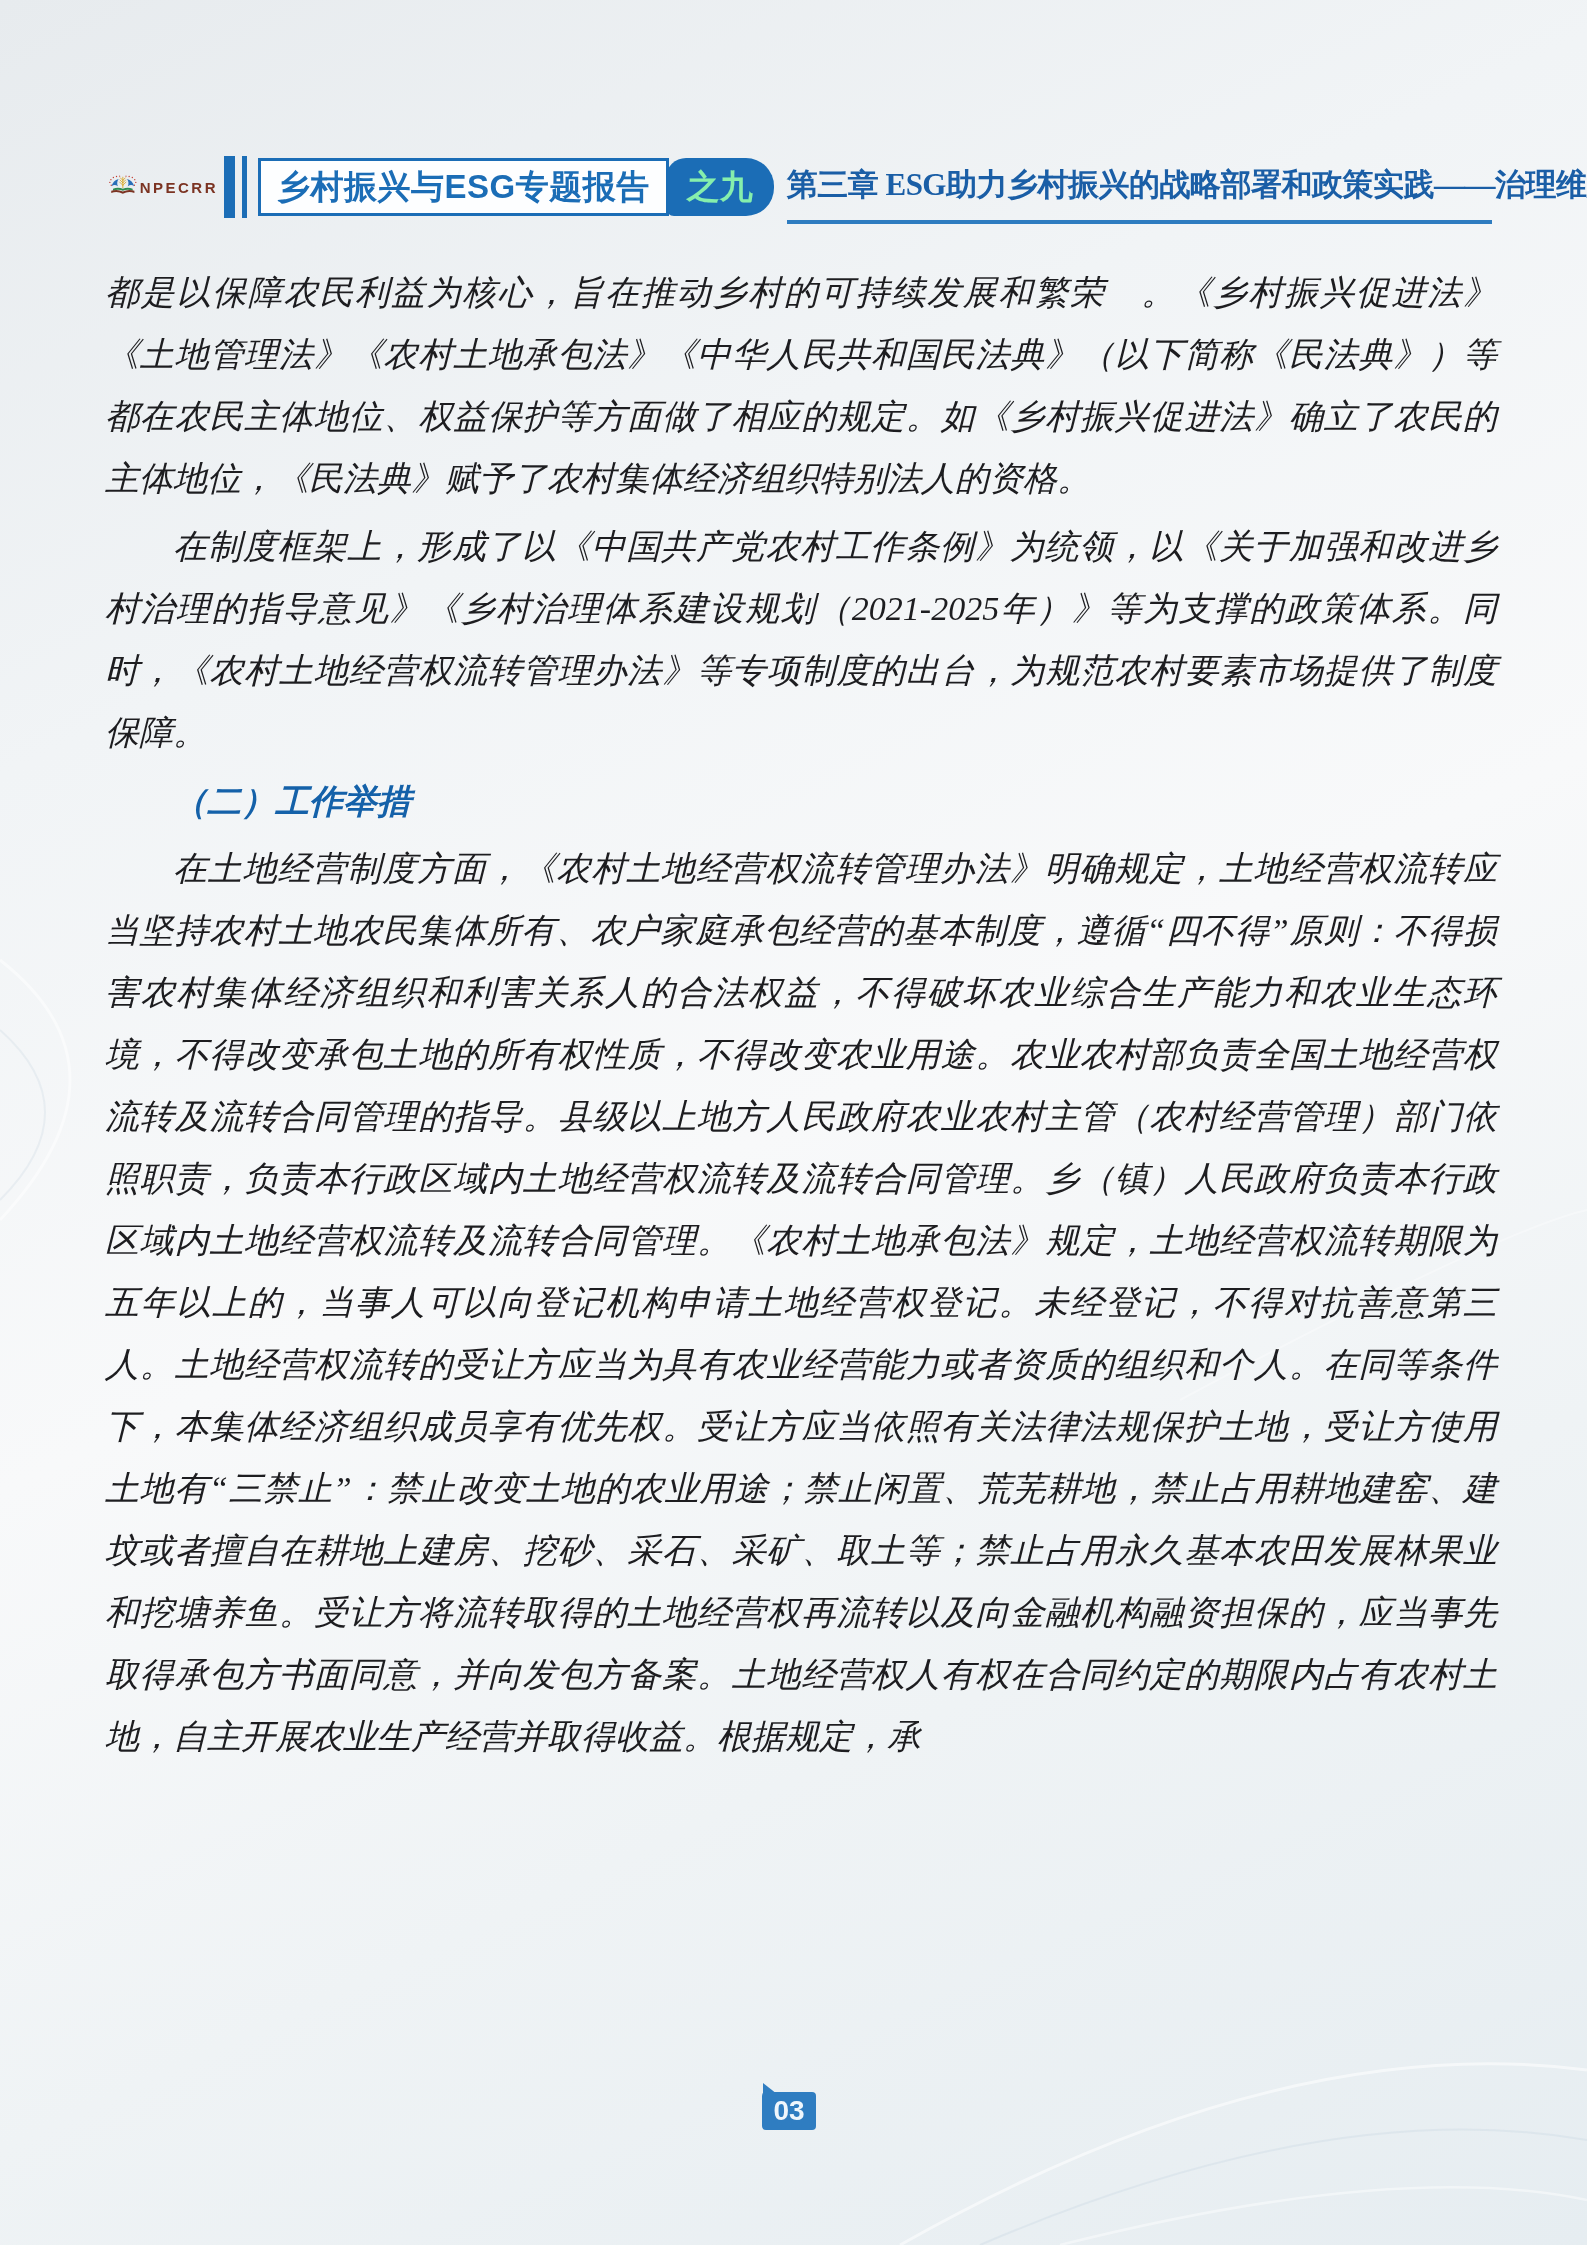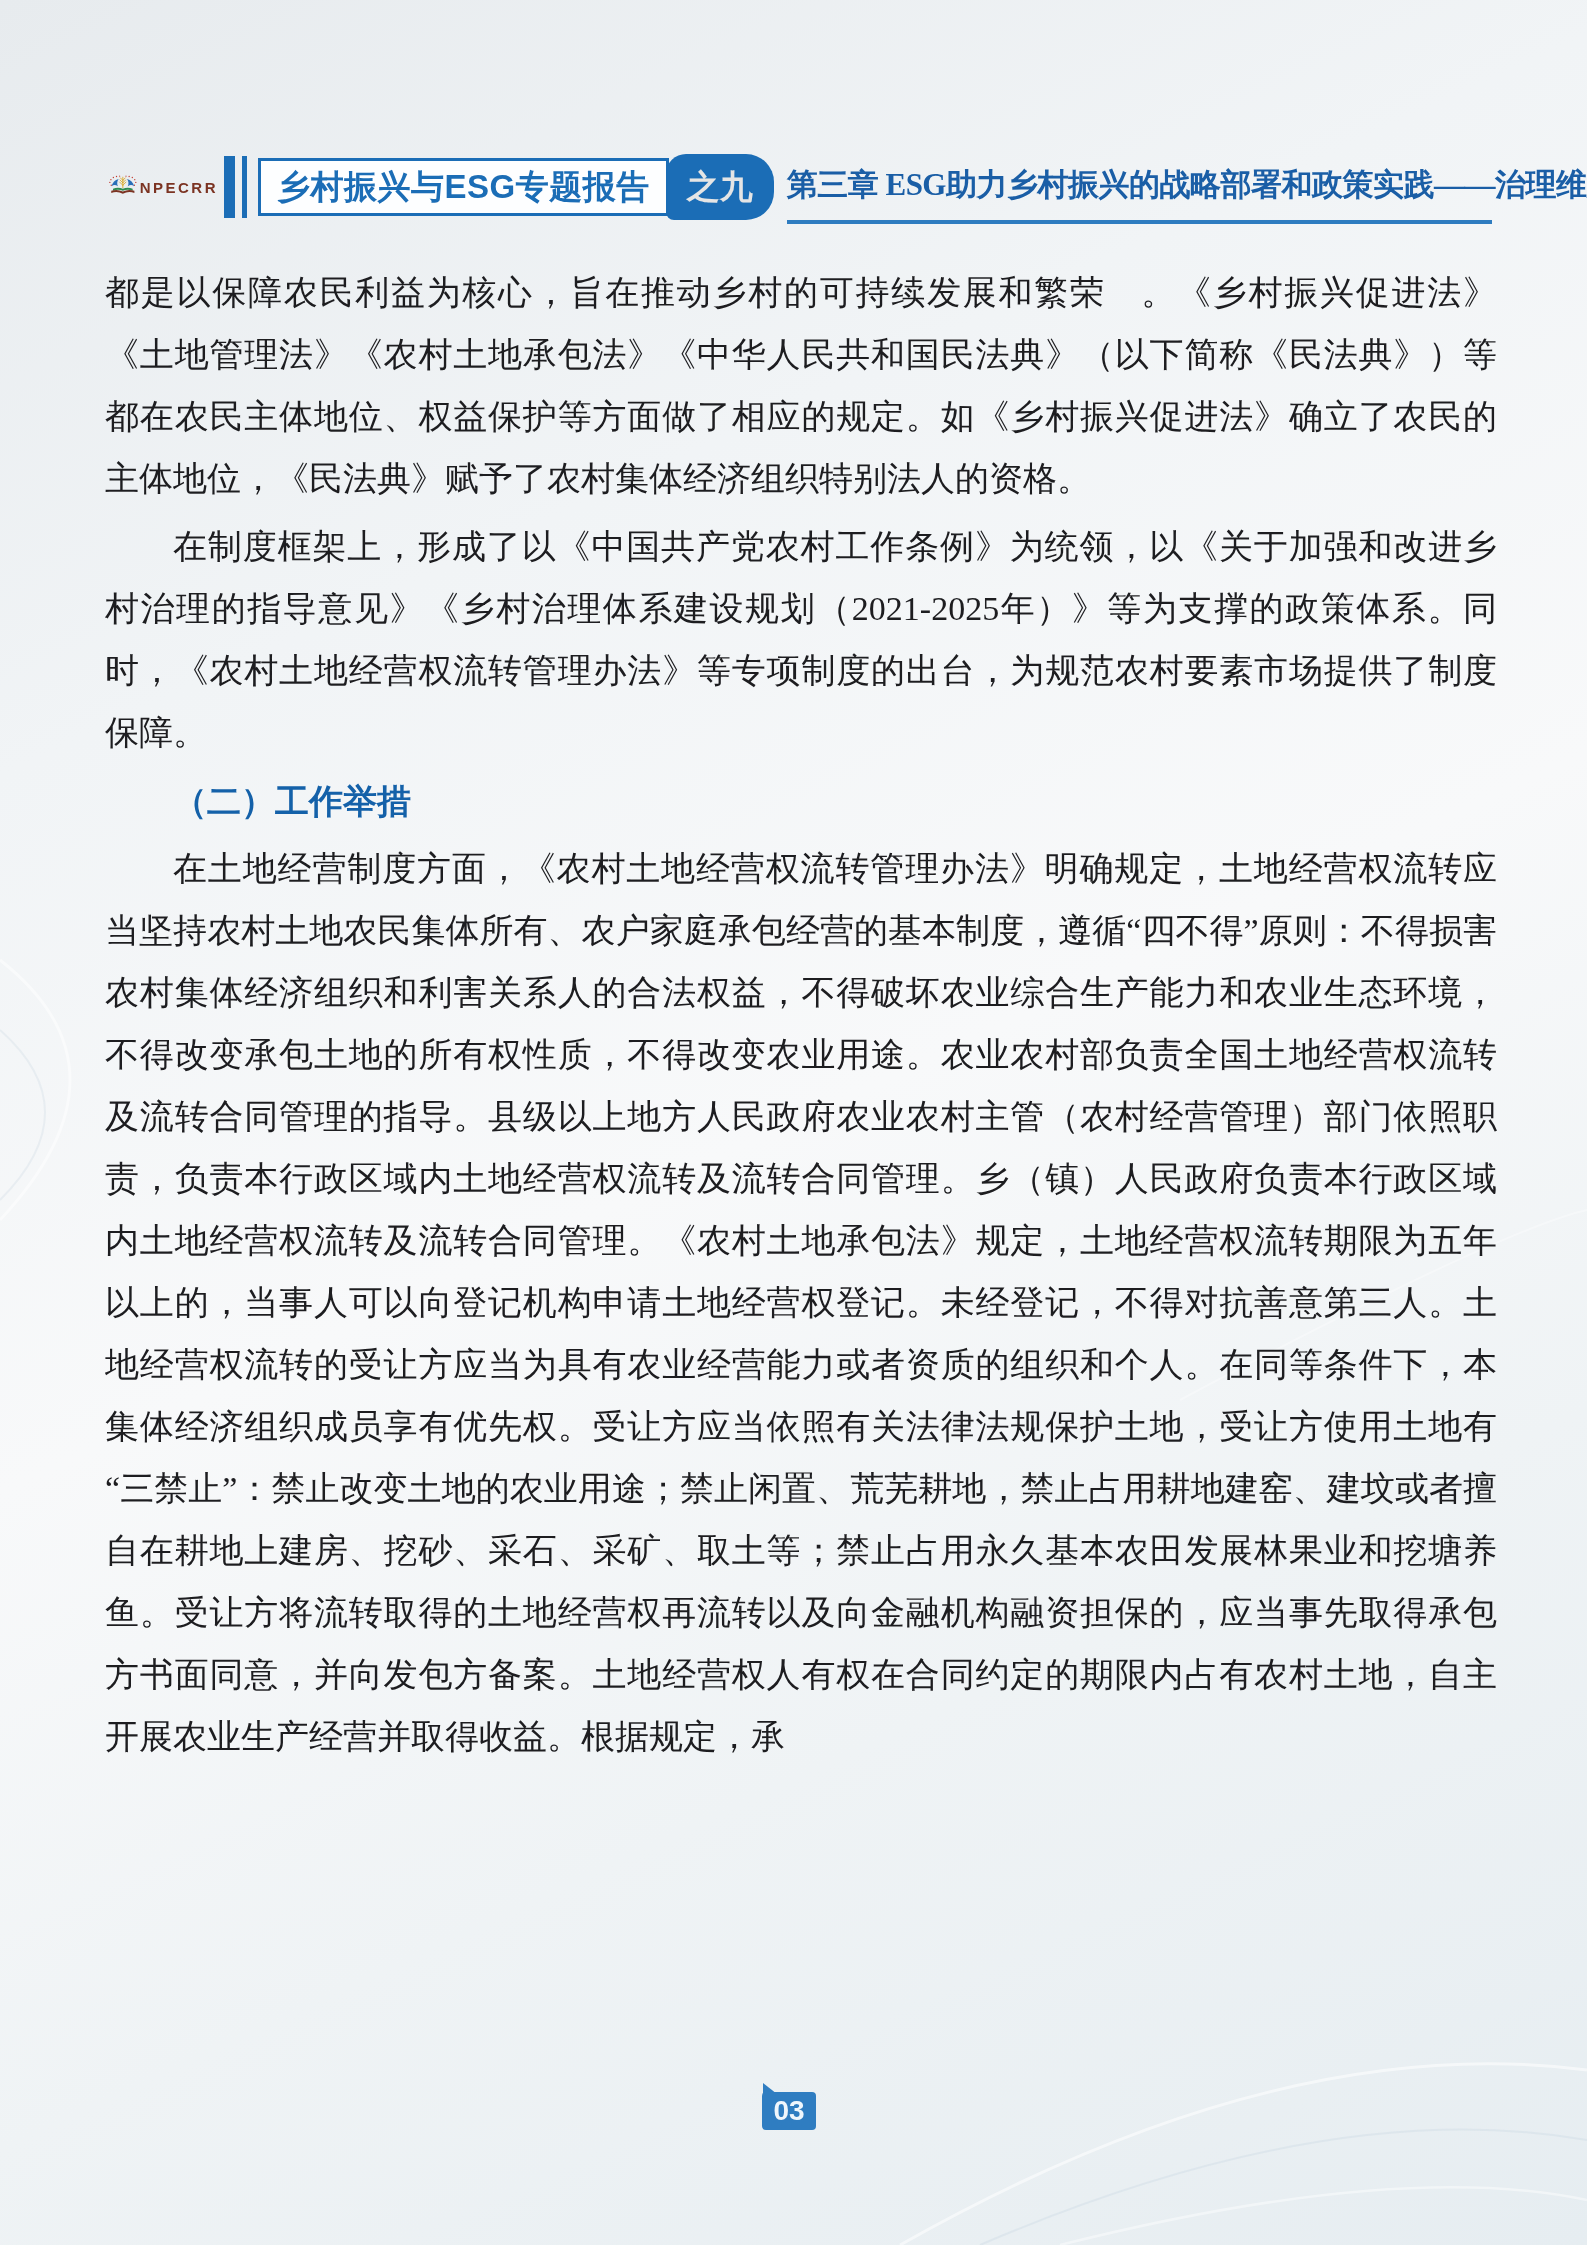"之九" .series-badge { color: #e5e5e5 -> #86efac; height: 66px -> 58px }
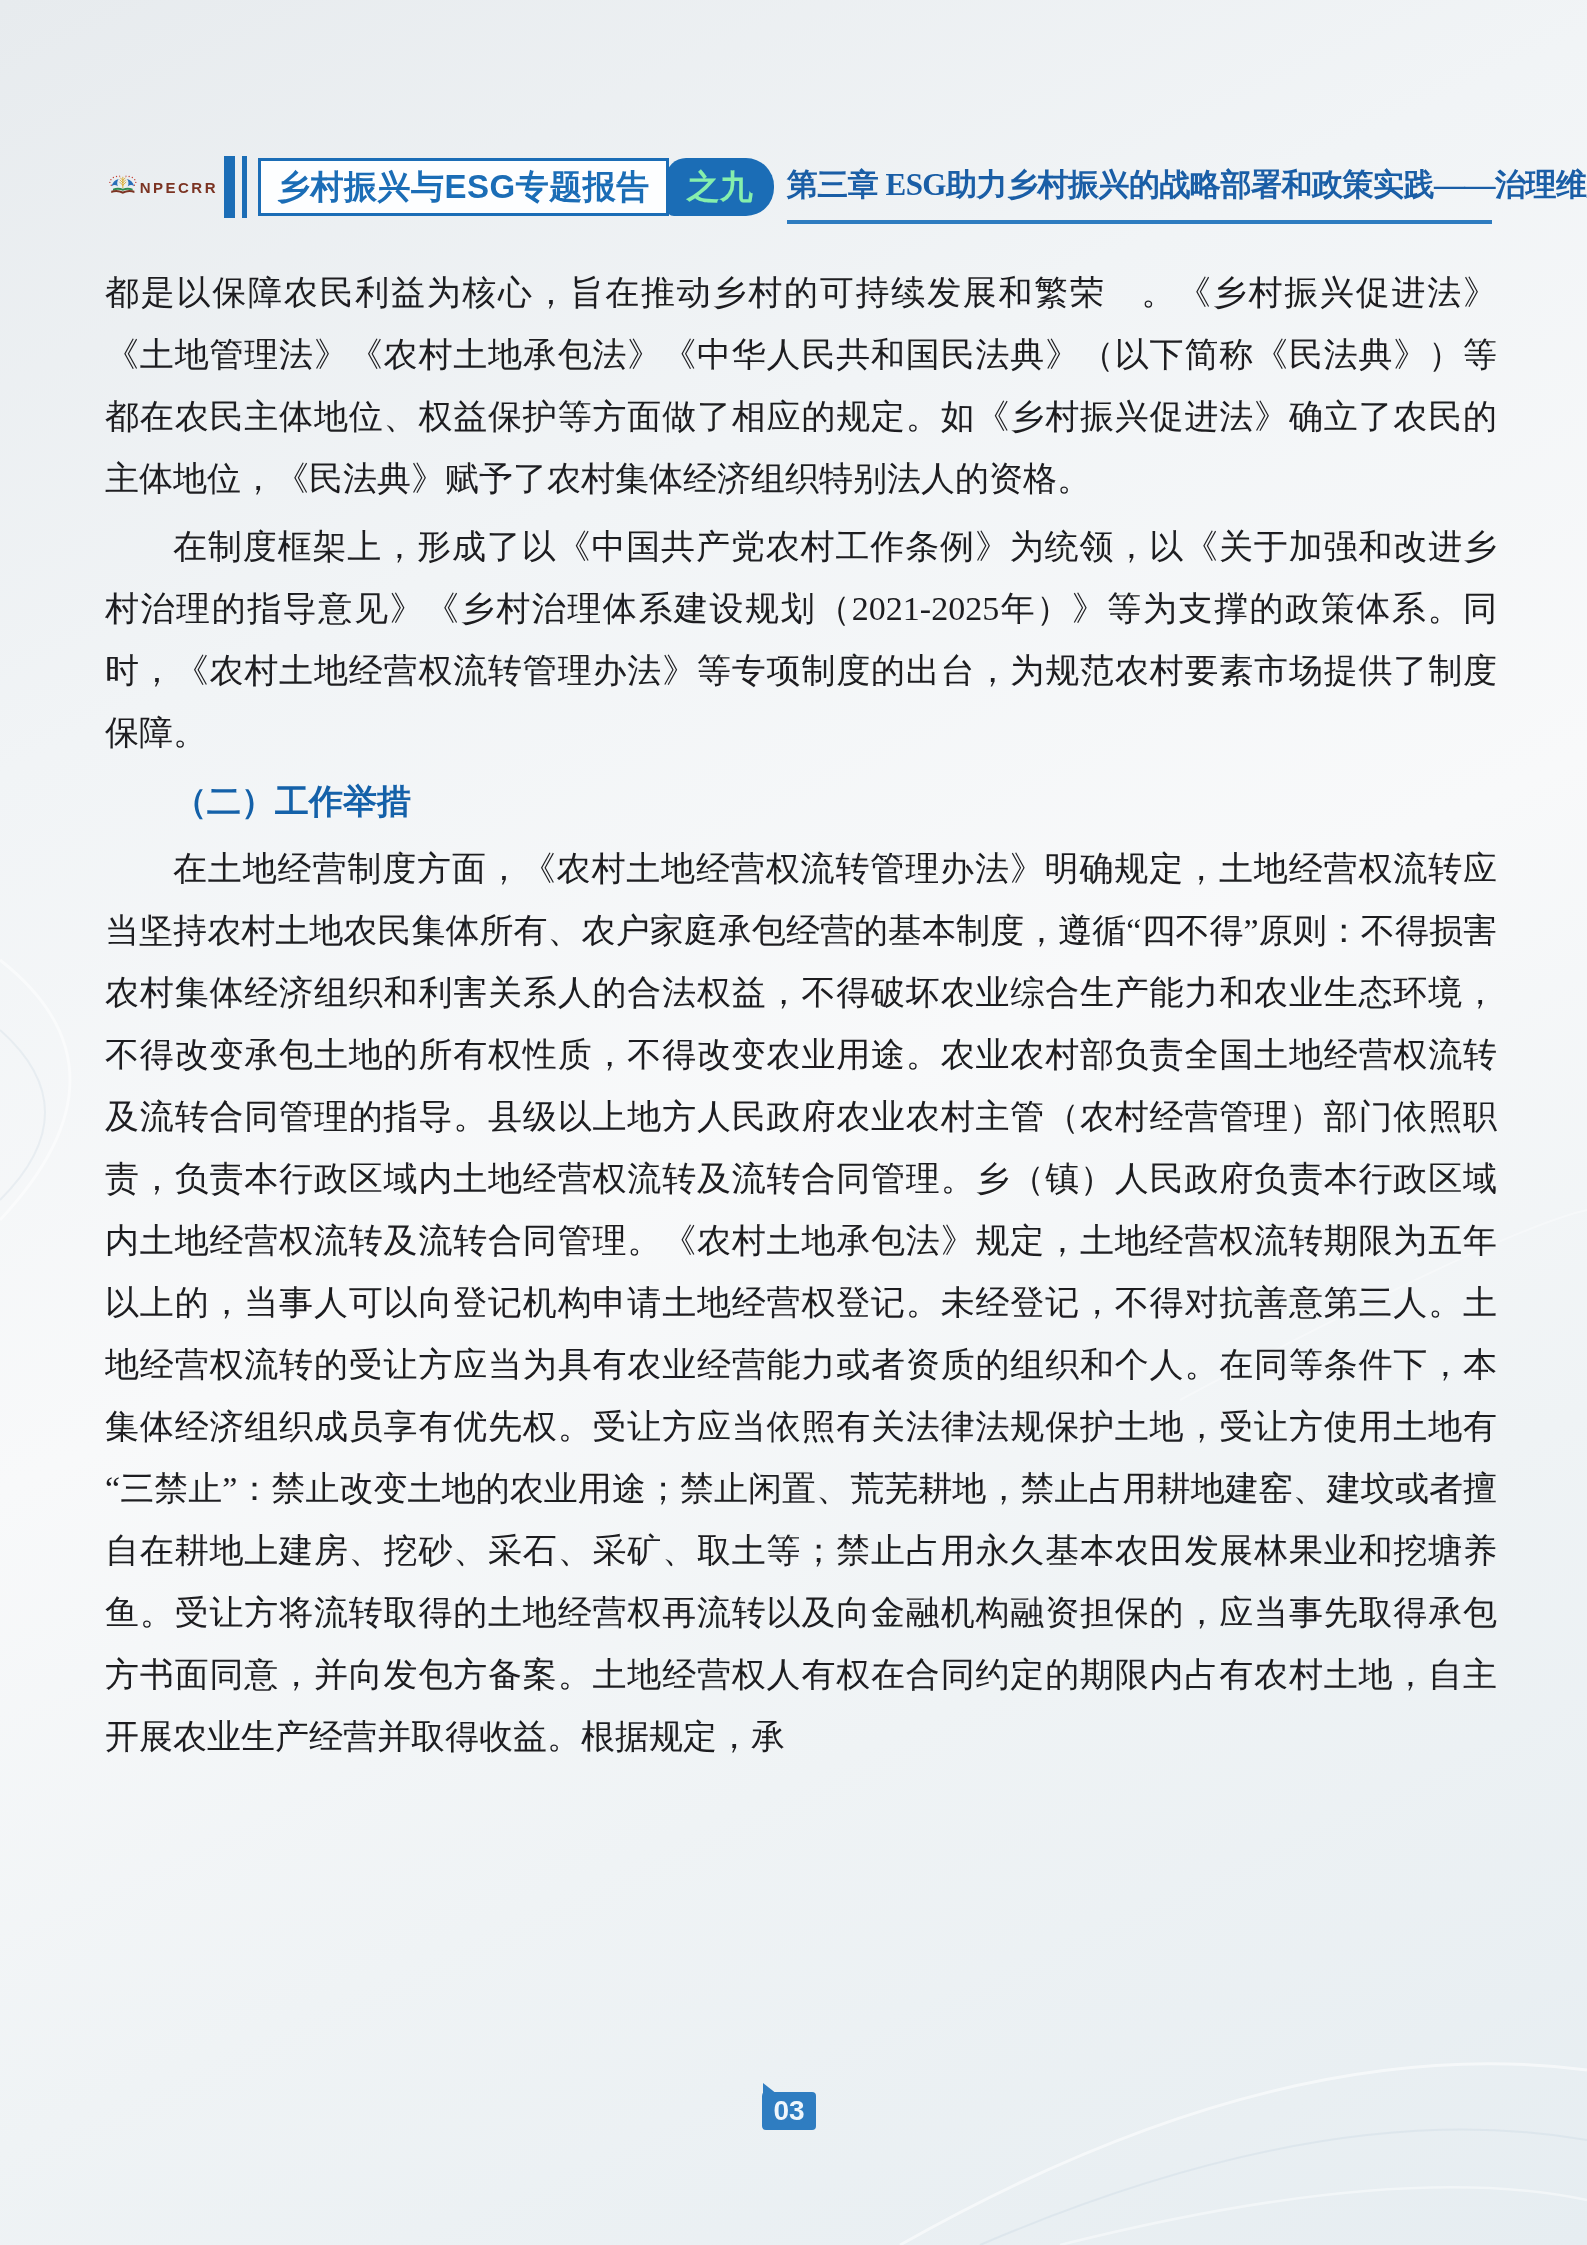"都是以保障农民利益为核心，旨在推动乡村的可持续发展和繁荣" .body-text { font-style: none -> italic }
